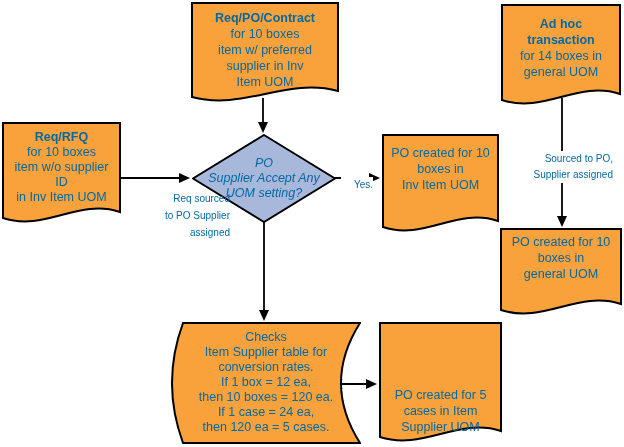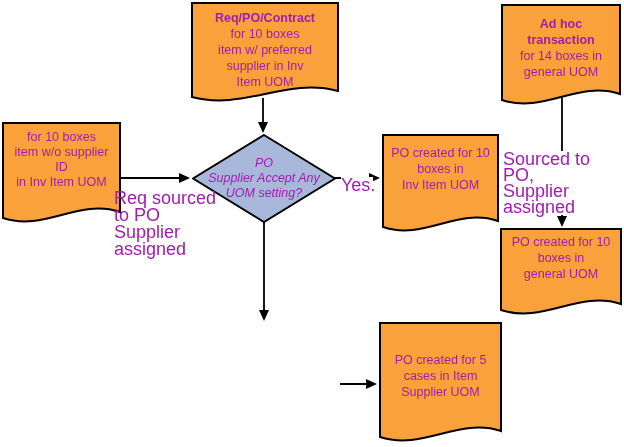"Req/PO/Contract" #canvas { color: #a21caf -> #0369a1 }
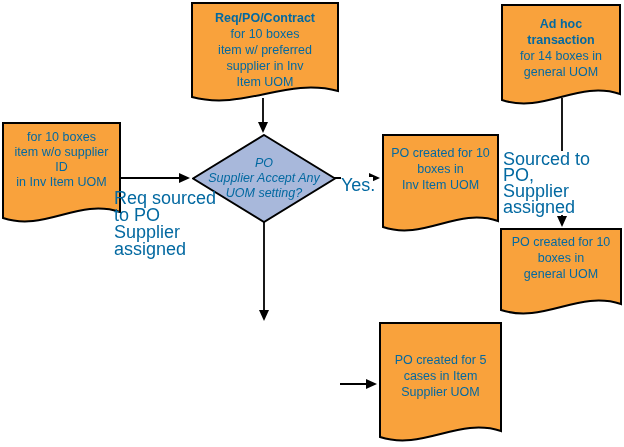"Req/RFQ" div.title { html: none -> <div>Req/RFQ</div> }
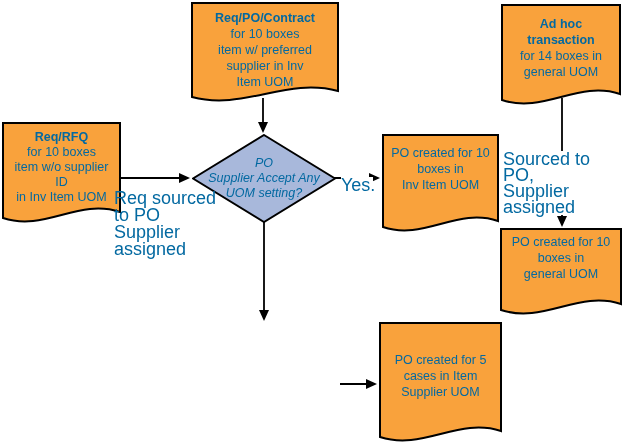"Sourced to PO," .lbl { font-size: 18px -> 10px; text-align: left -> right }
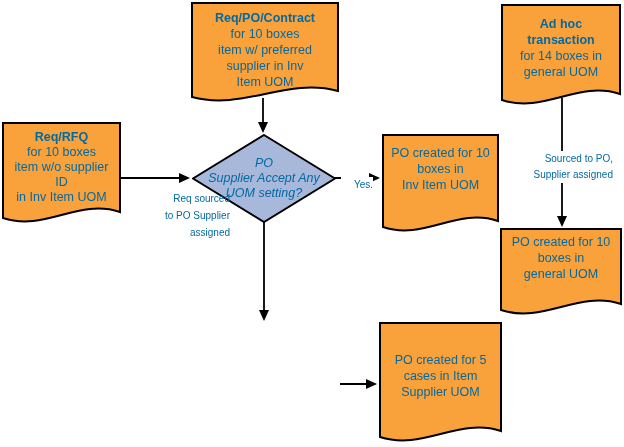"Checks" div.node { html: none -> <div> <svg> <path></path> </svg> <div> <div>Checks Item Supplier table for conversion rates. If 1 box = 12 ea, then 10 boxes = 120 ea. If 1 case = 24 ea, then 120 ea = 5 cases.</div> </div> </div> }
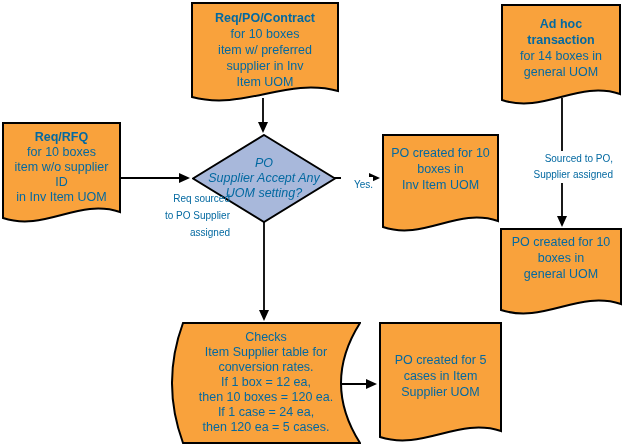"PO created for 5" div.txt { margin-top: none -> 35px }
